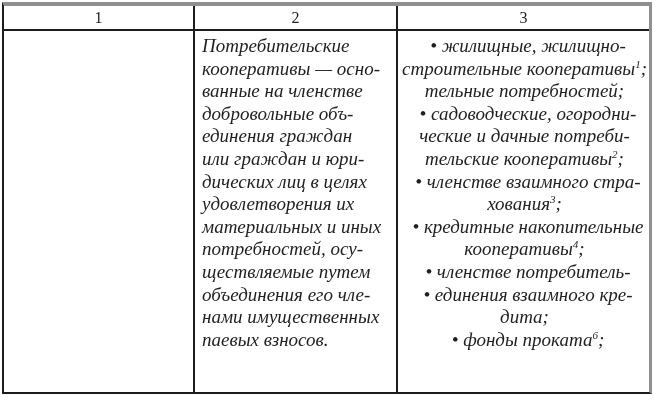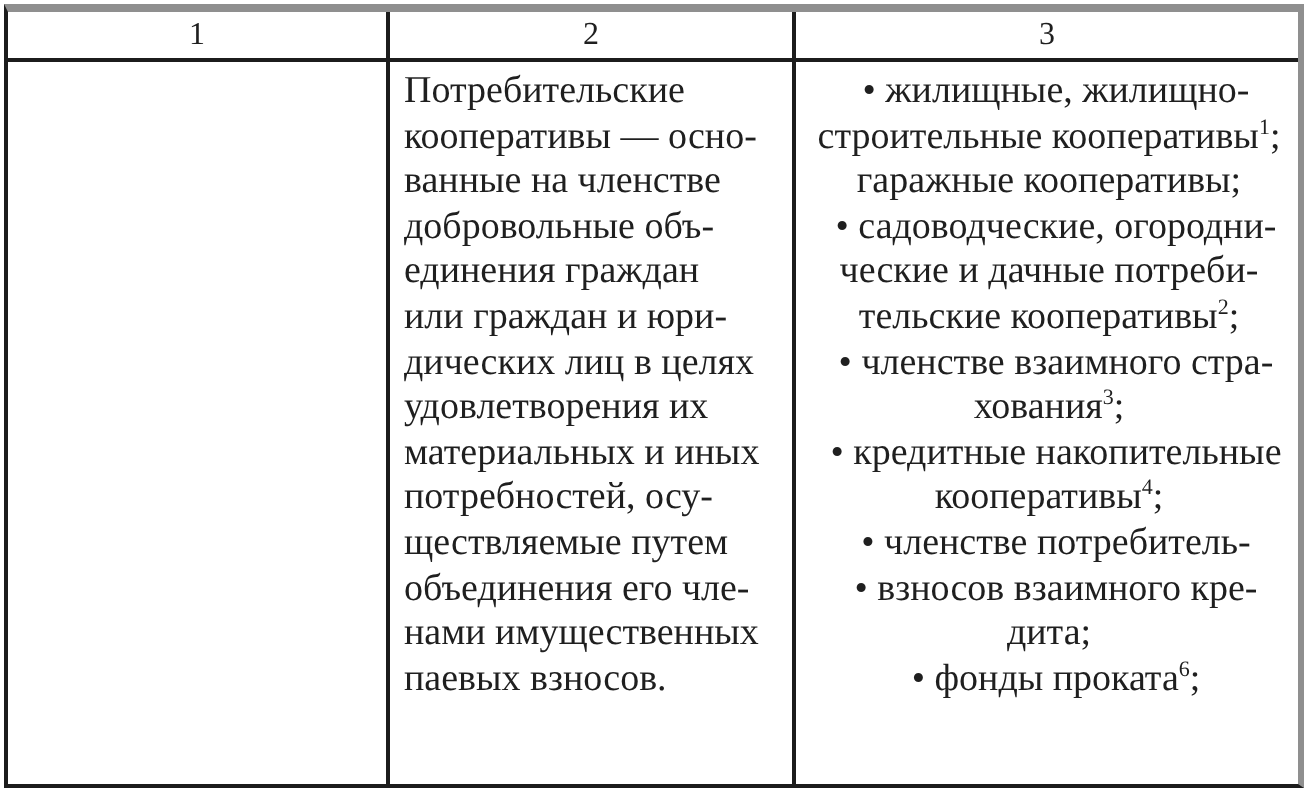"Потребительские" .body-row { font-style: none -> italic }
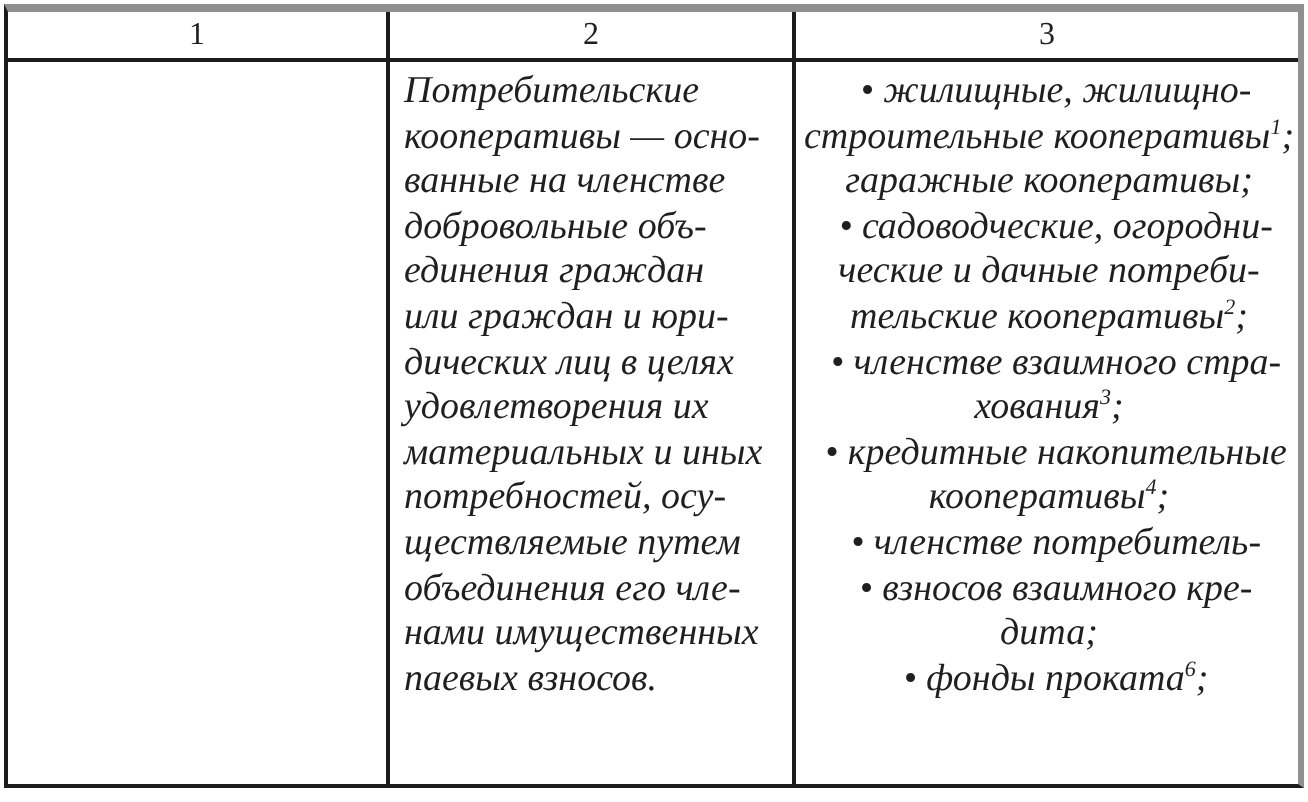"гаражные кооперативы;" div.ln { text: гаражные кооперативы -> тельные потребностей }
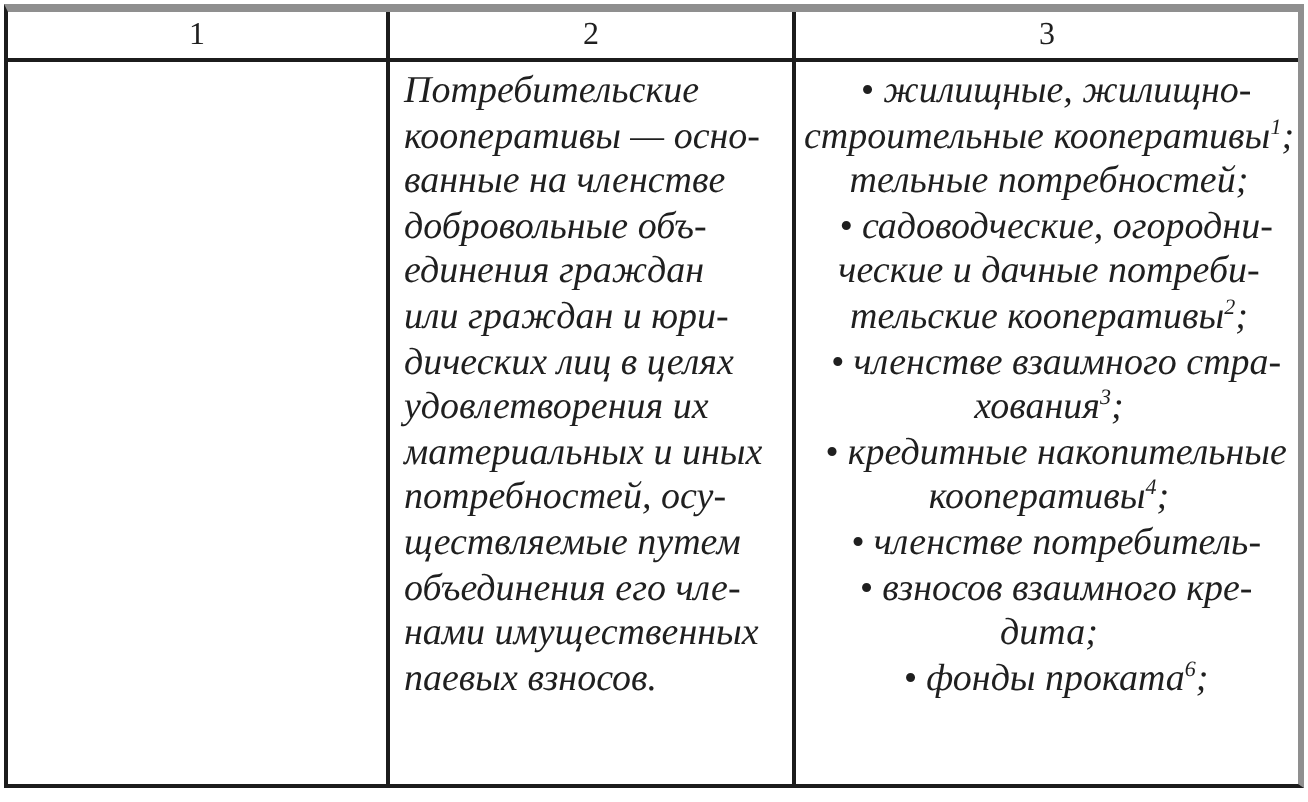"• взносов взаимного кре-" div.ln { text: взносов -> единения }
